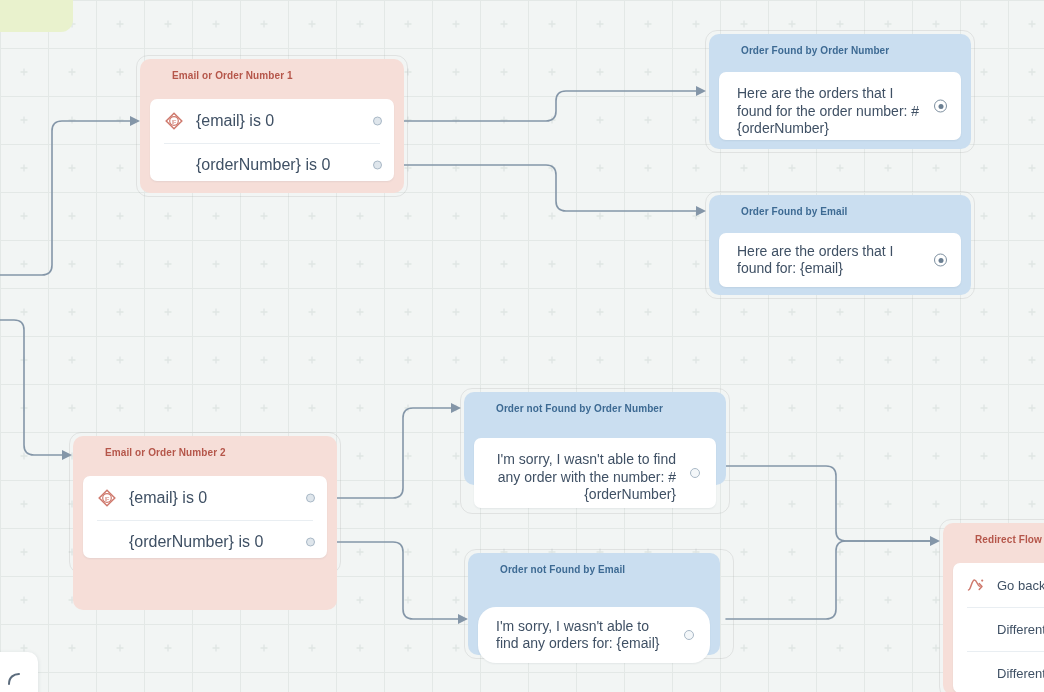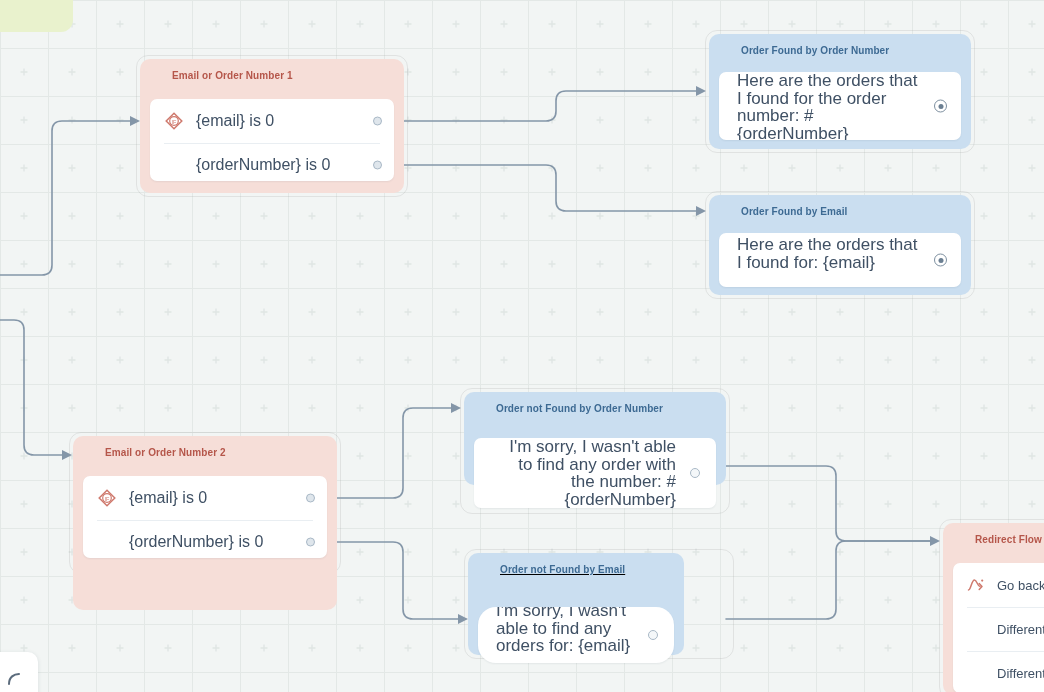"Here are the orders that" .msg-body { font-size: 17px -> 14px; padding: 0 40px 13px 18px -> 13px 40px 13px 18px }
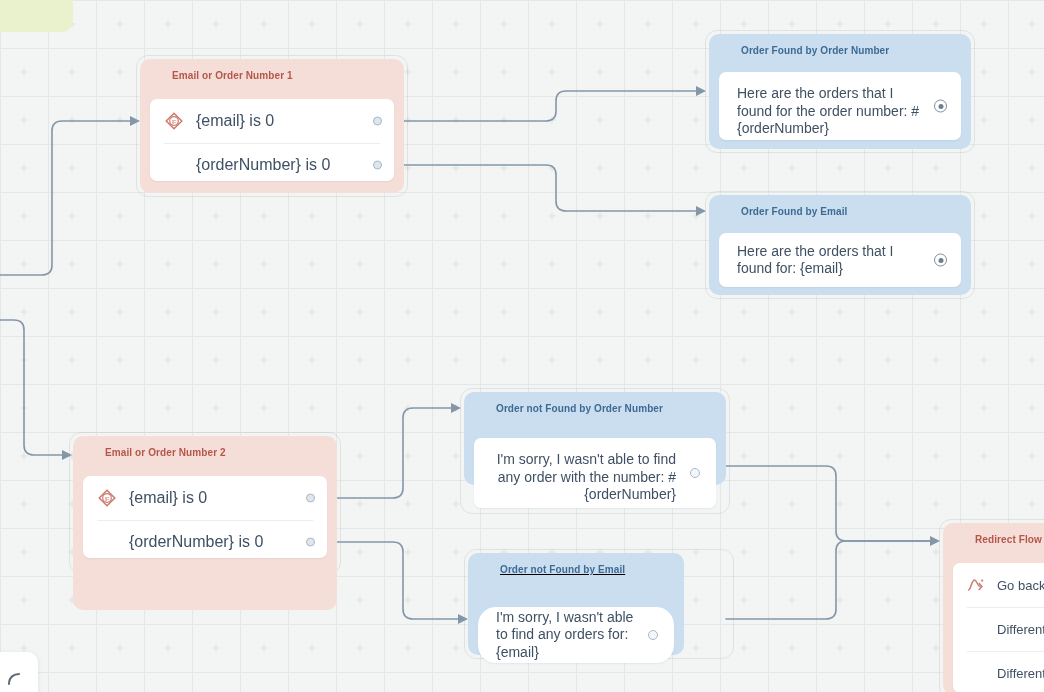"Order not Found by Email" div.node { text-decoration: underline -> none; width: 216px -> 252px }
